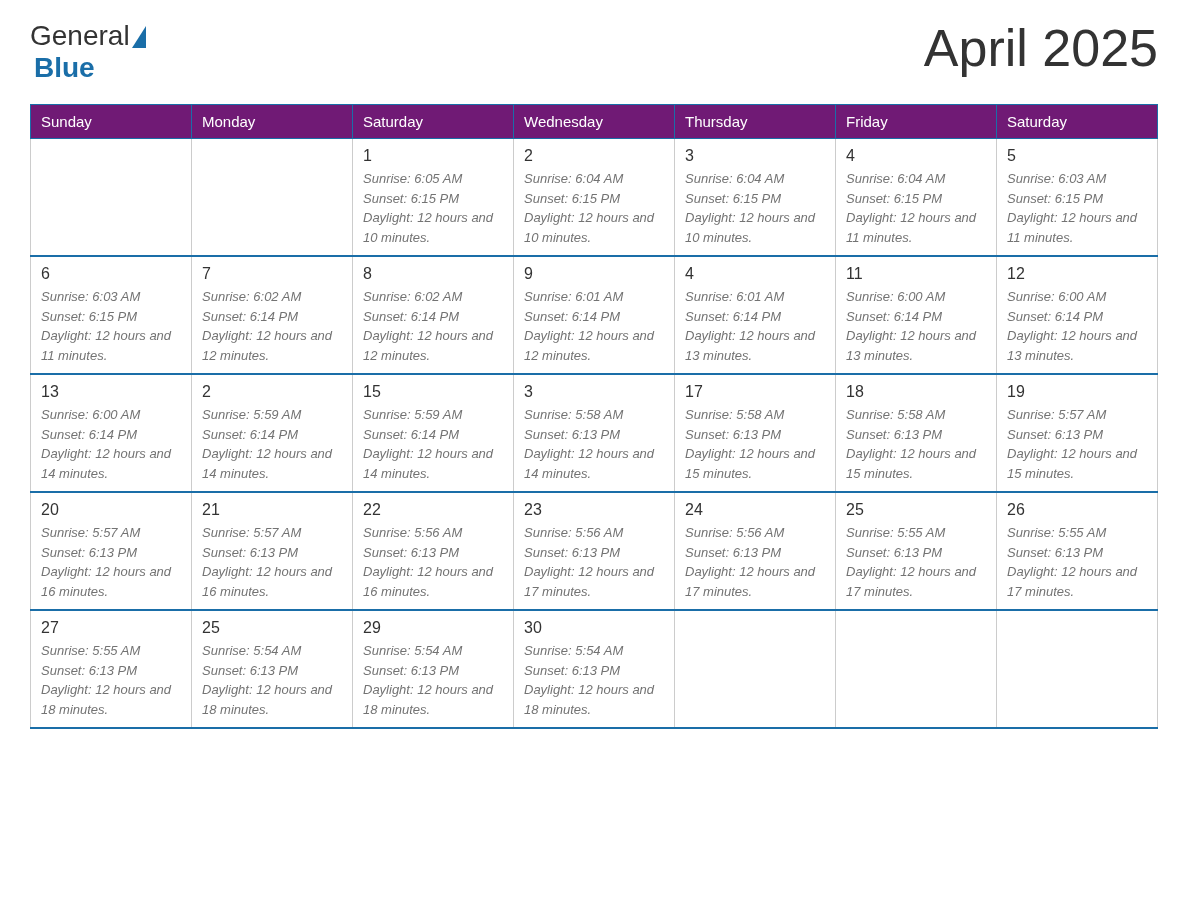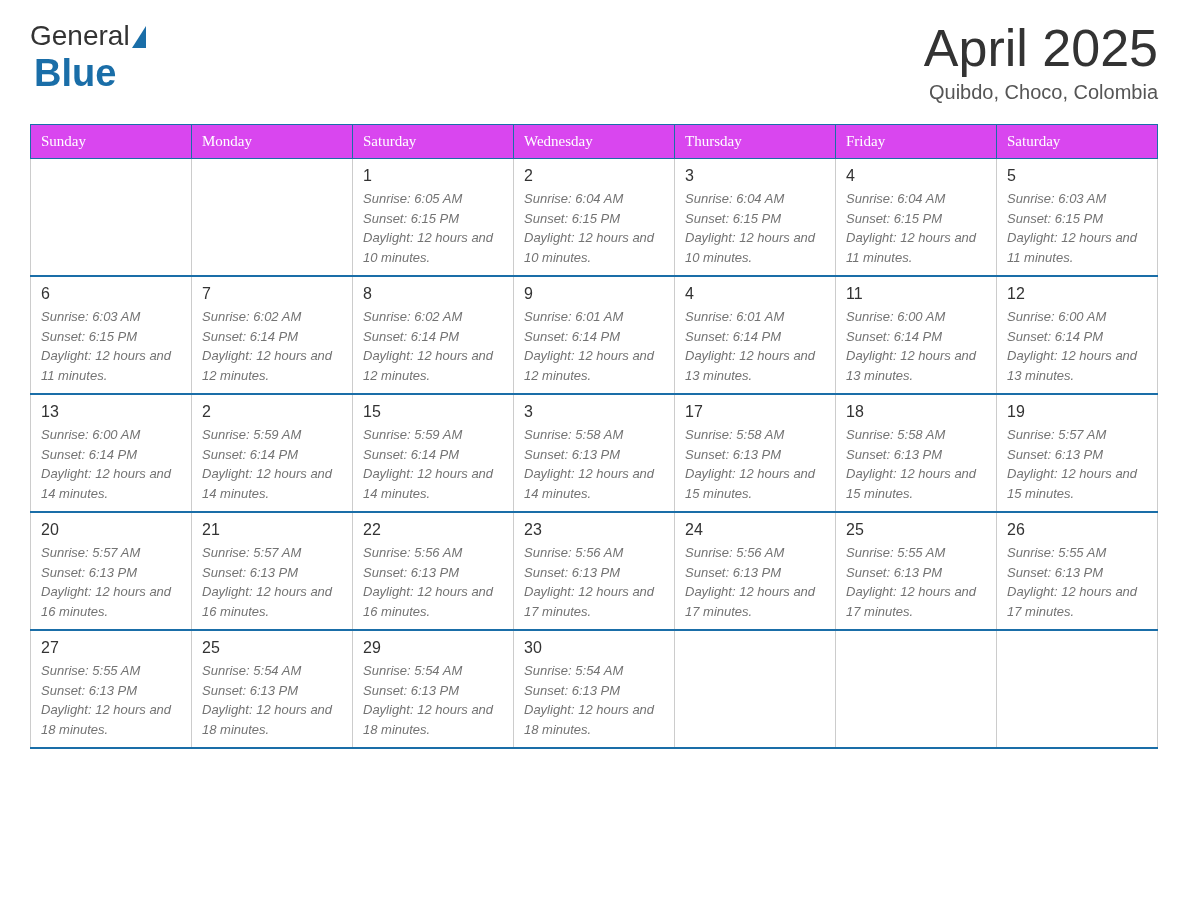"Blue" .logo-blue { font-size: 38px -> 28px }
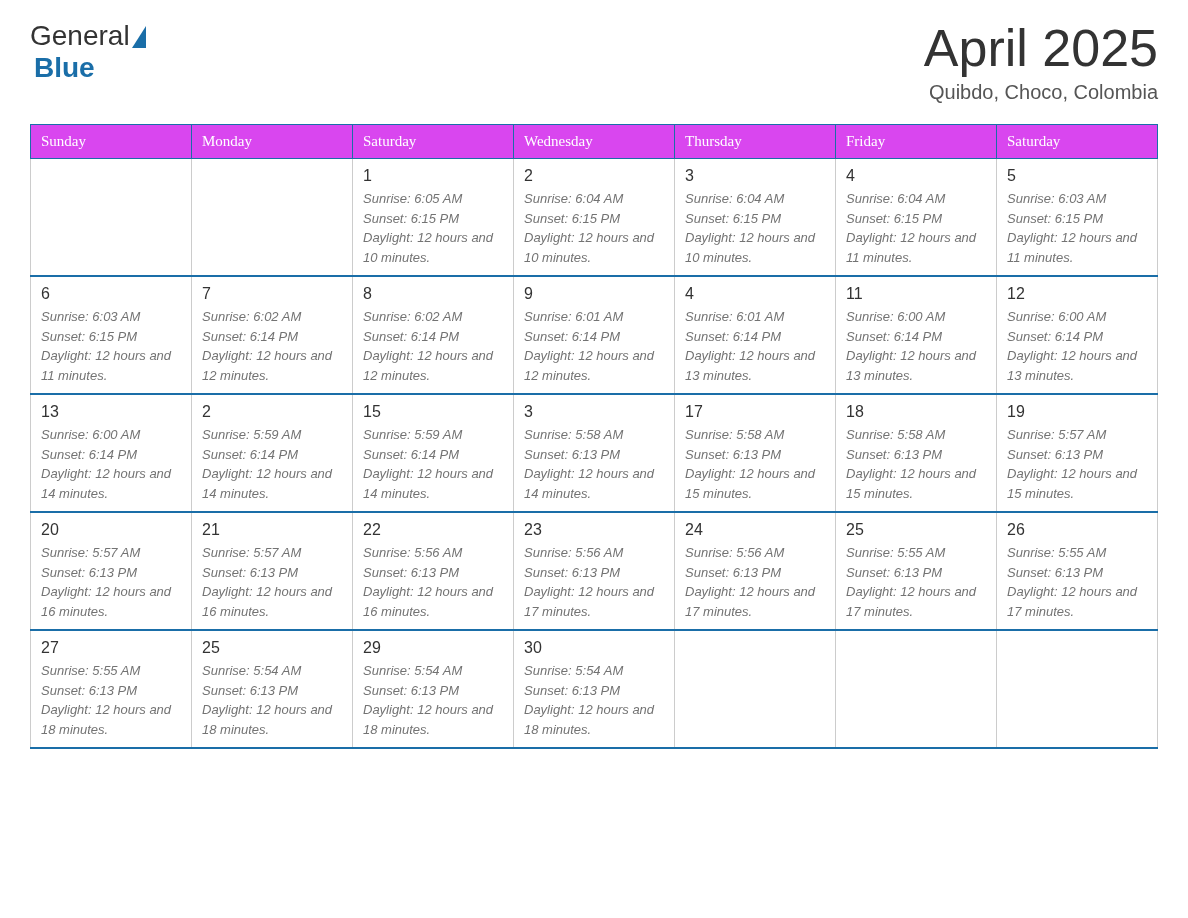"Quibdo, Choco, Colombia" div.location { html: <div>Quibdo, Choco, Colombia</div> -> none }
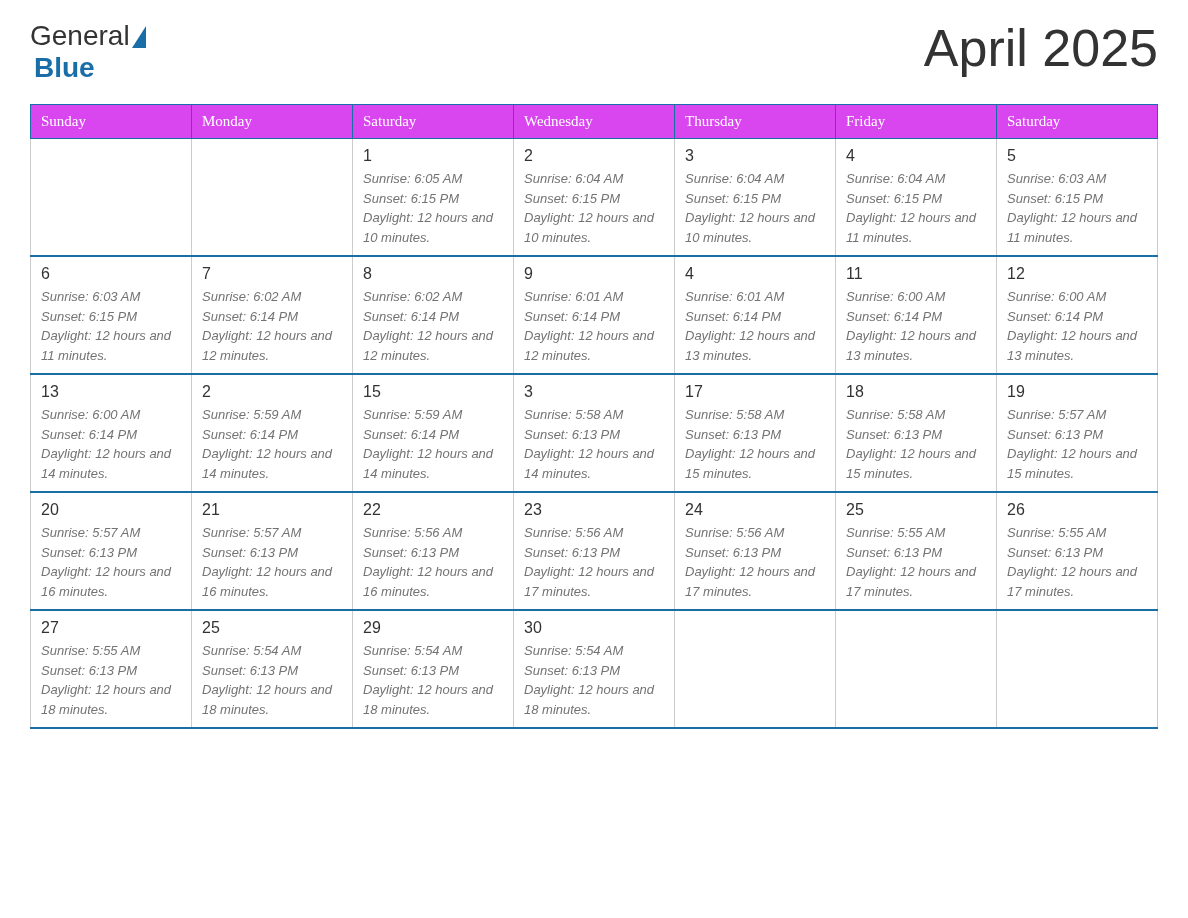"Sunday" thead tr { background: #d946ef -> #701a75; font-family: Liberation Serif, serif -> none }
